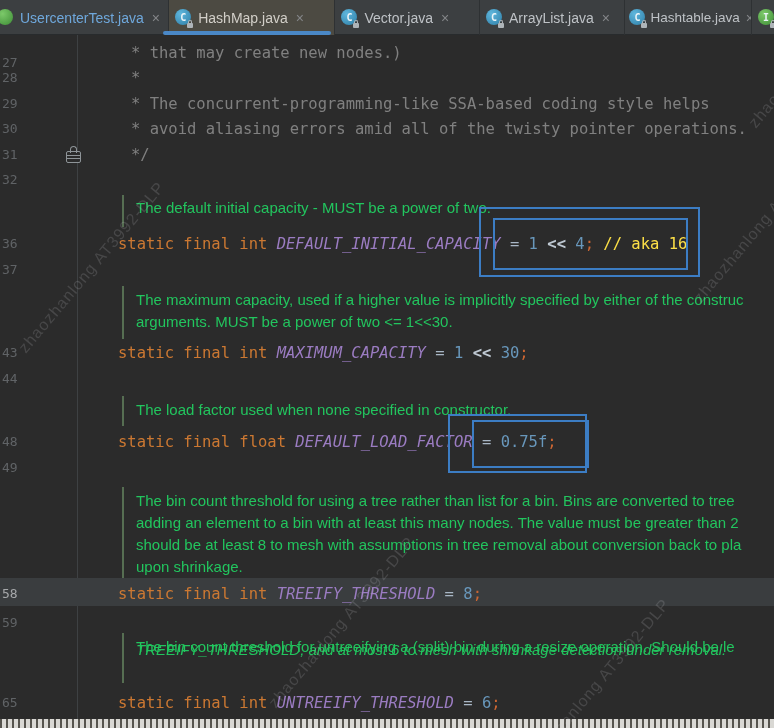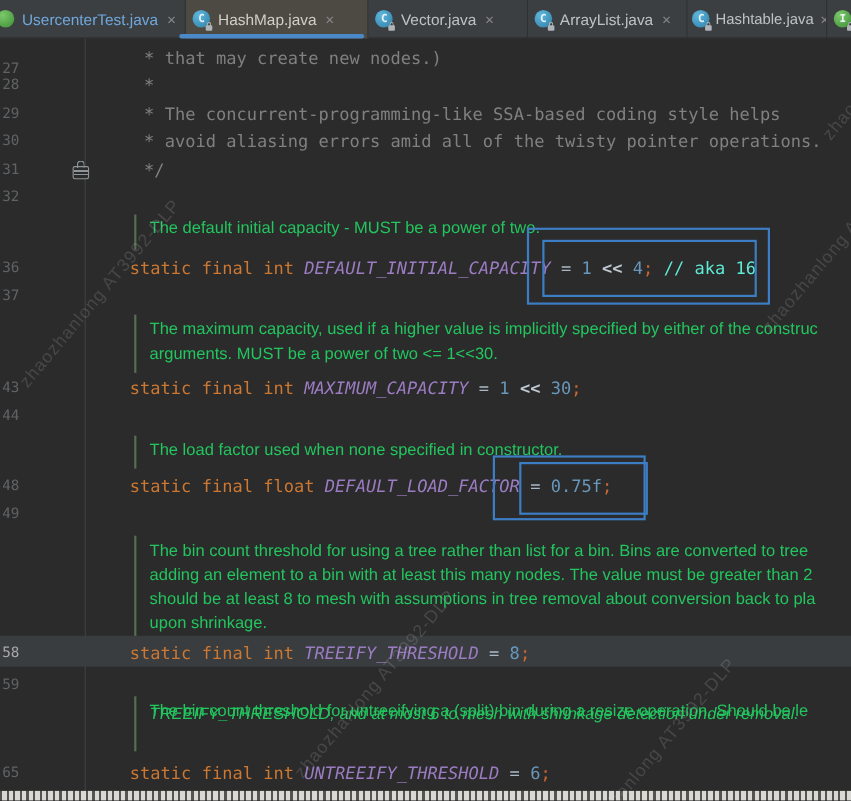"// aka 16" .lc { color: #5eead4 -> #fde047 }
